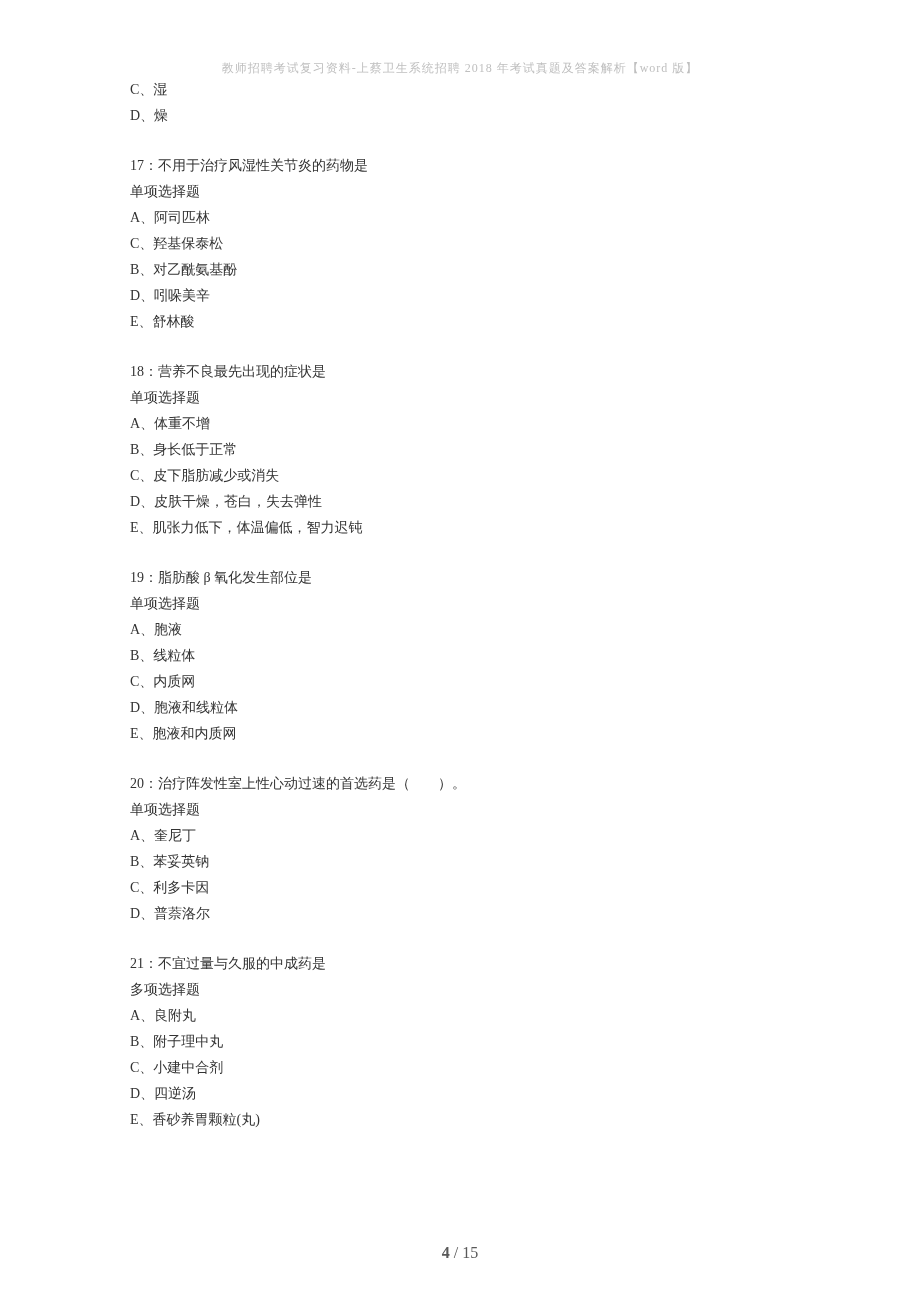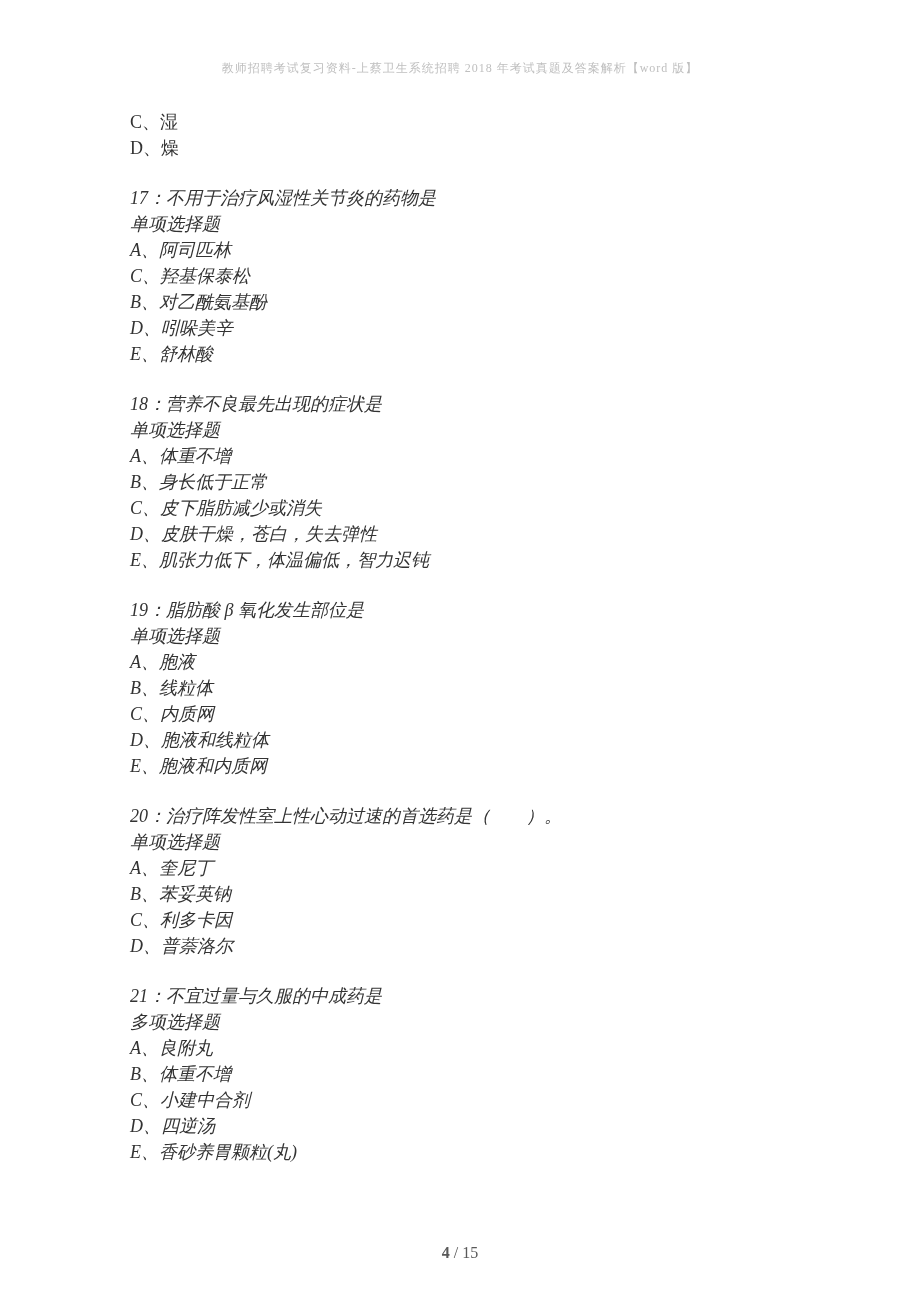"教师招聘考试复习资料-上蔡卫生系统招聘 2018 年考试真题及答案解析【word" .header { margin-bottom: 32px -> none }
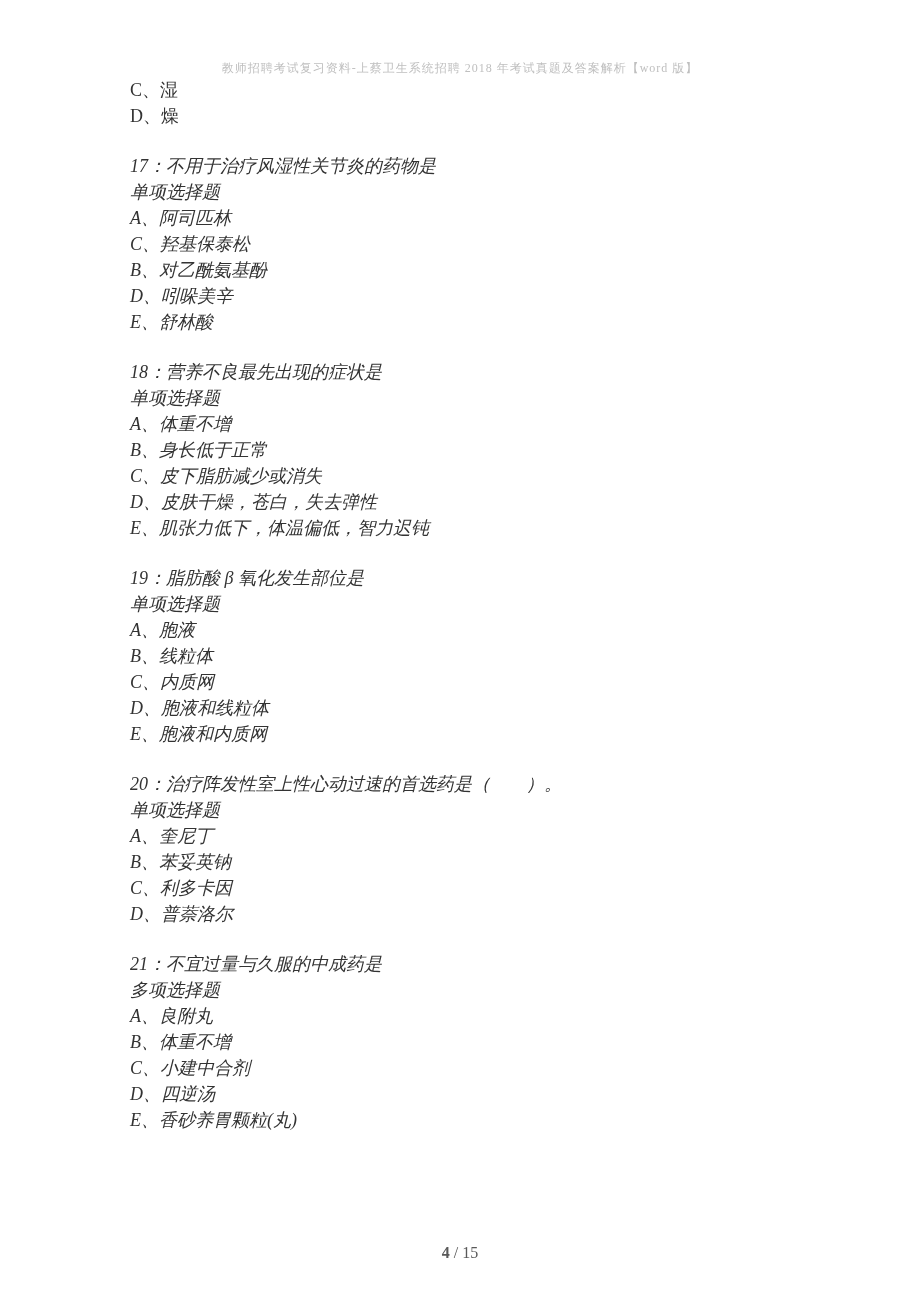"C、湿" .line { font-size: 18px -> 14px }
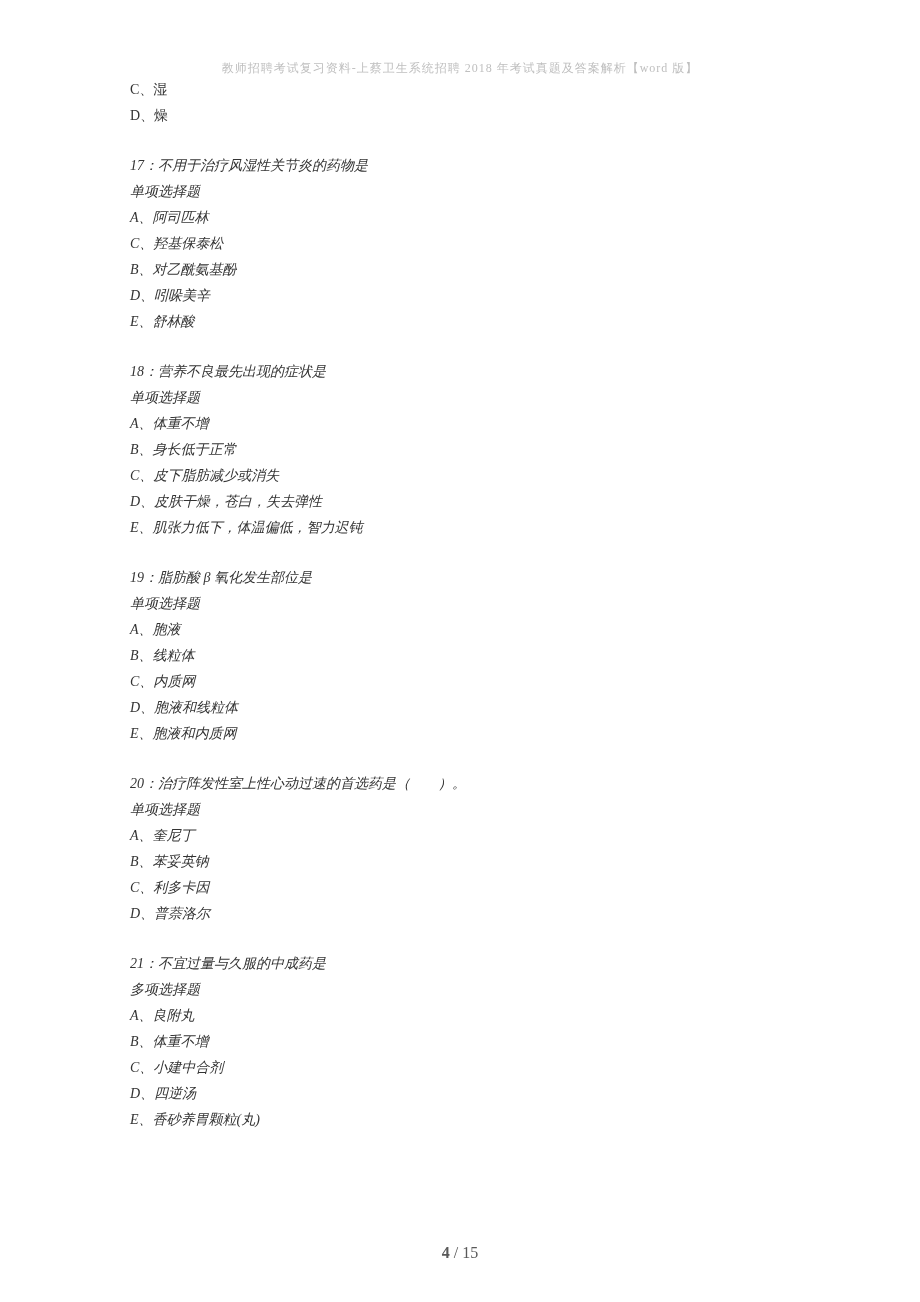"17：不用于治疗风湿性关节炎的药物是" .block { font-style: italic -> none }
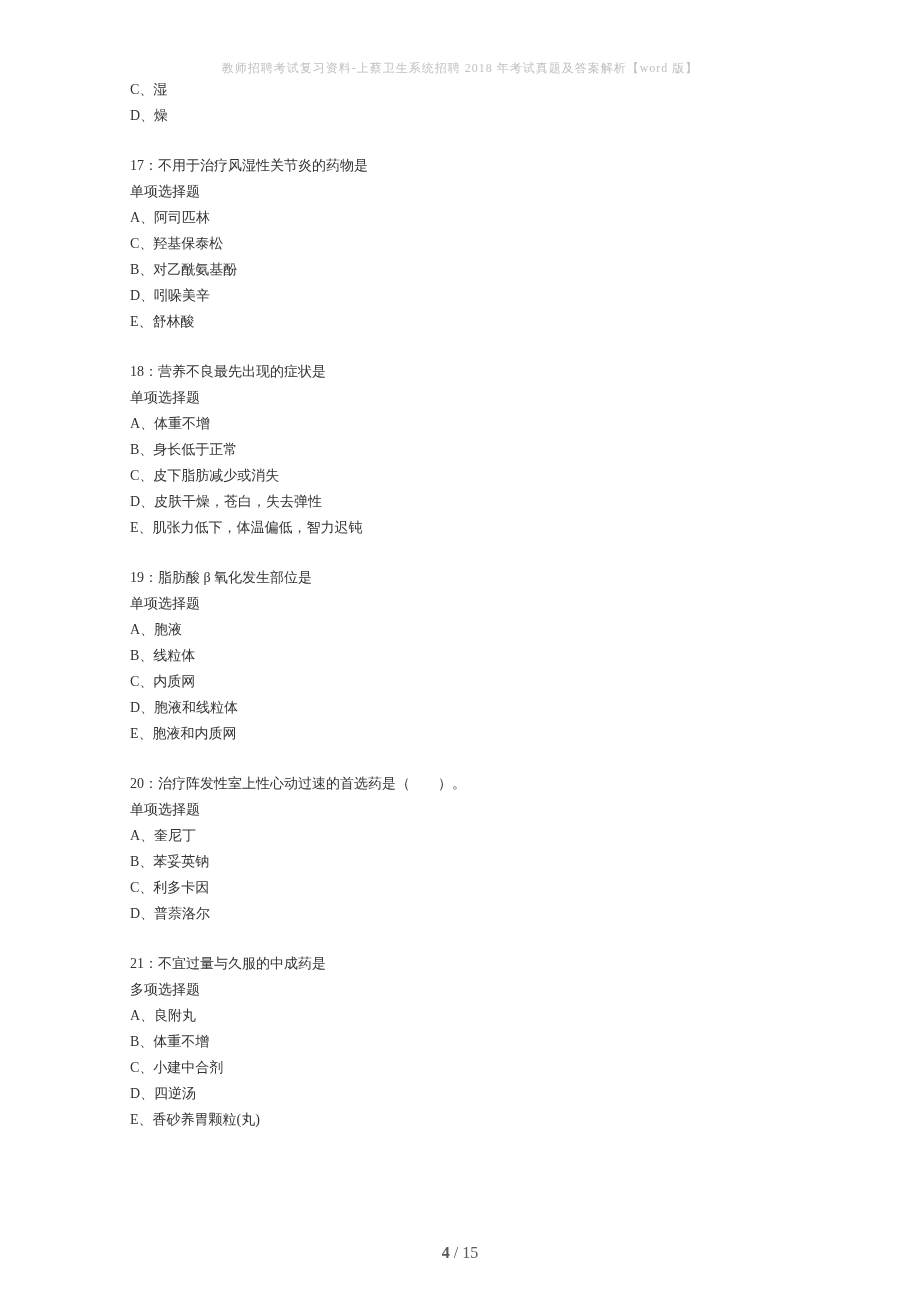"B、体重不增" div.line { text: 体重不增 -> 附子理中丸 }
